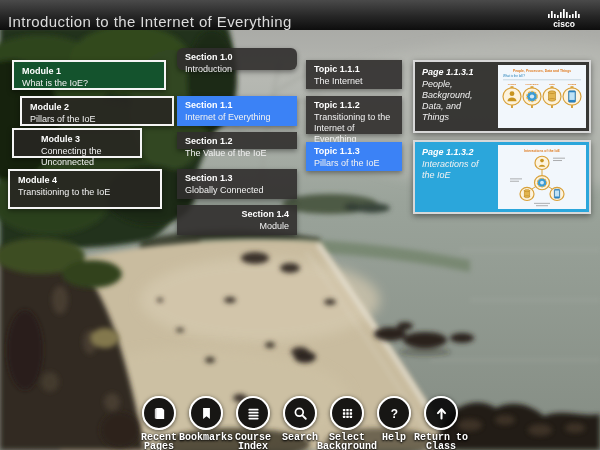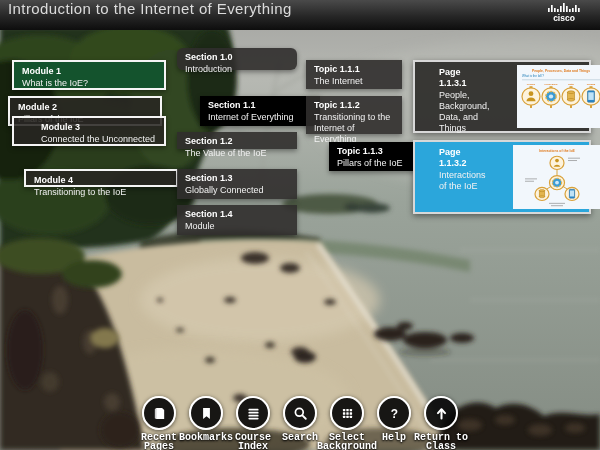"Introduction to the Internet of" .titlebar { align-items: flex-start -> flex-end; padding: 0 10px 16px 8px -> 0 10px 0 8px }
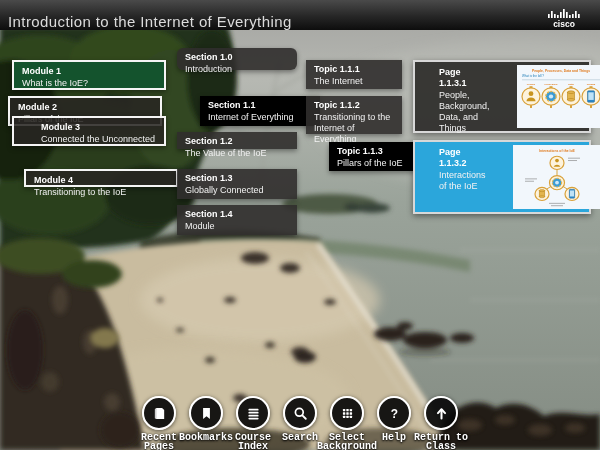"Page 1.1.3.1" .pagebox .txt { font-style: none -> italic; padding: 5px 24px -> 5px 7px }
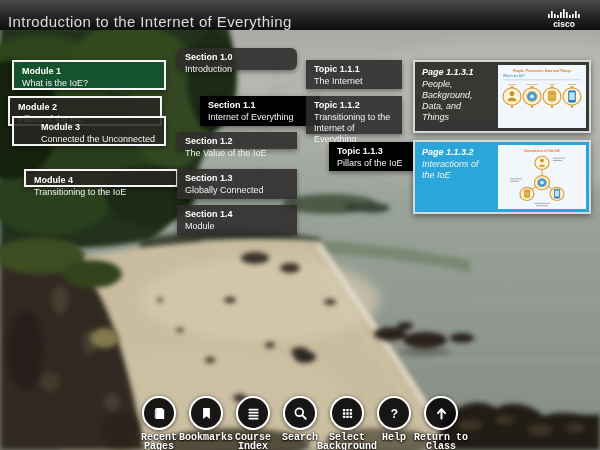"Module 2" div.box { left: 8px -> 20px }
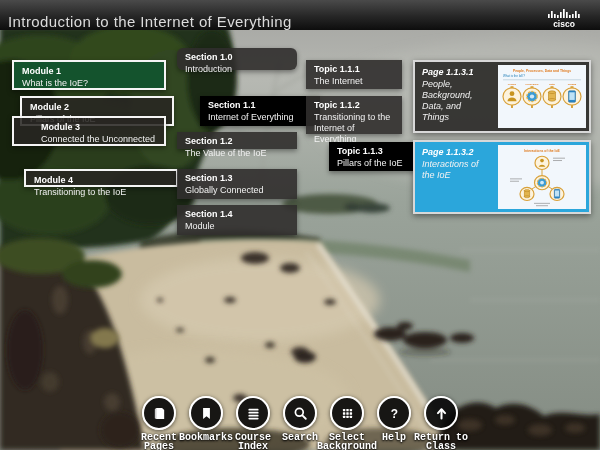"Section 1.1" .flat.sel { background: #000000 -> #3b82f6; margin-left: 23px -> none }
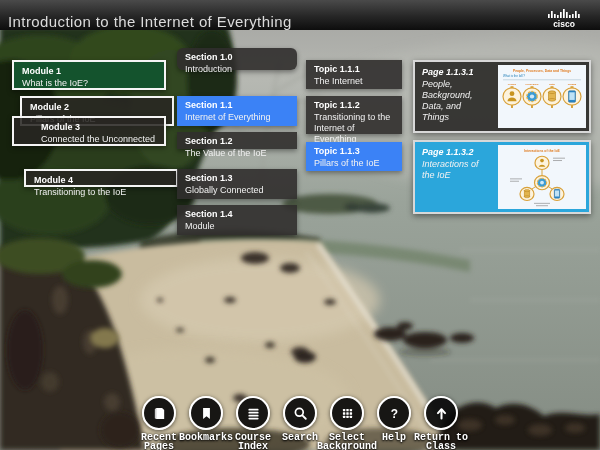"Module 3" div.box { top: 116px -> 128px; width: 154px -> 130px }
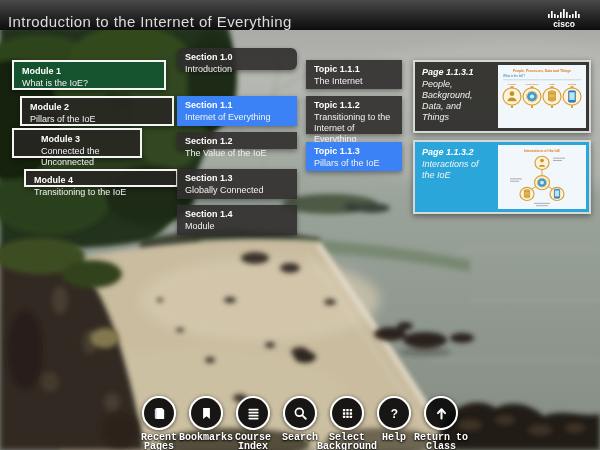"Connected the Unconnected" div.sub { text: Connected -> Connecting }
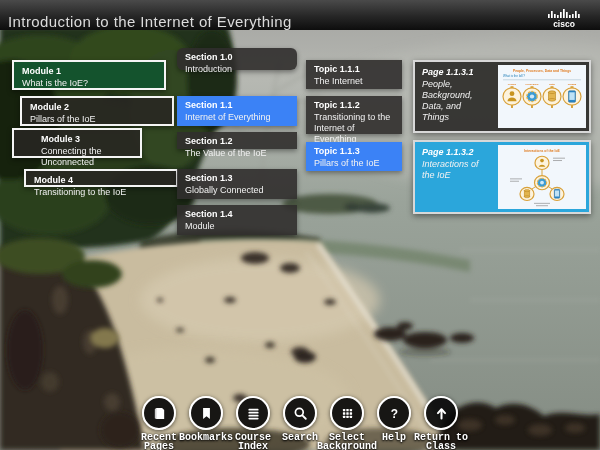"Module 4" div.box { height: 18px -> 40px; left: 24px -> 8px }
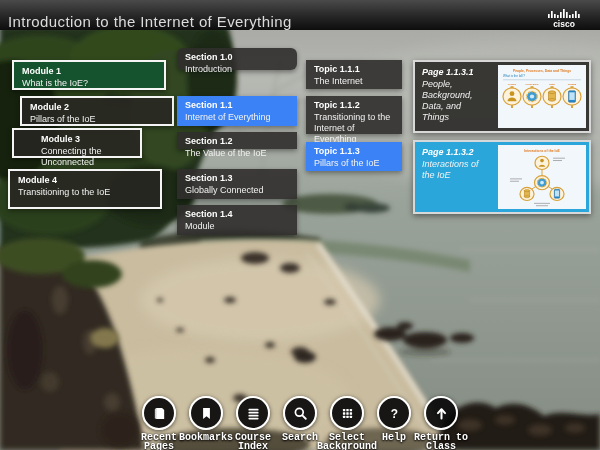"Section 1.4" div.box { text-align: none -> right }
